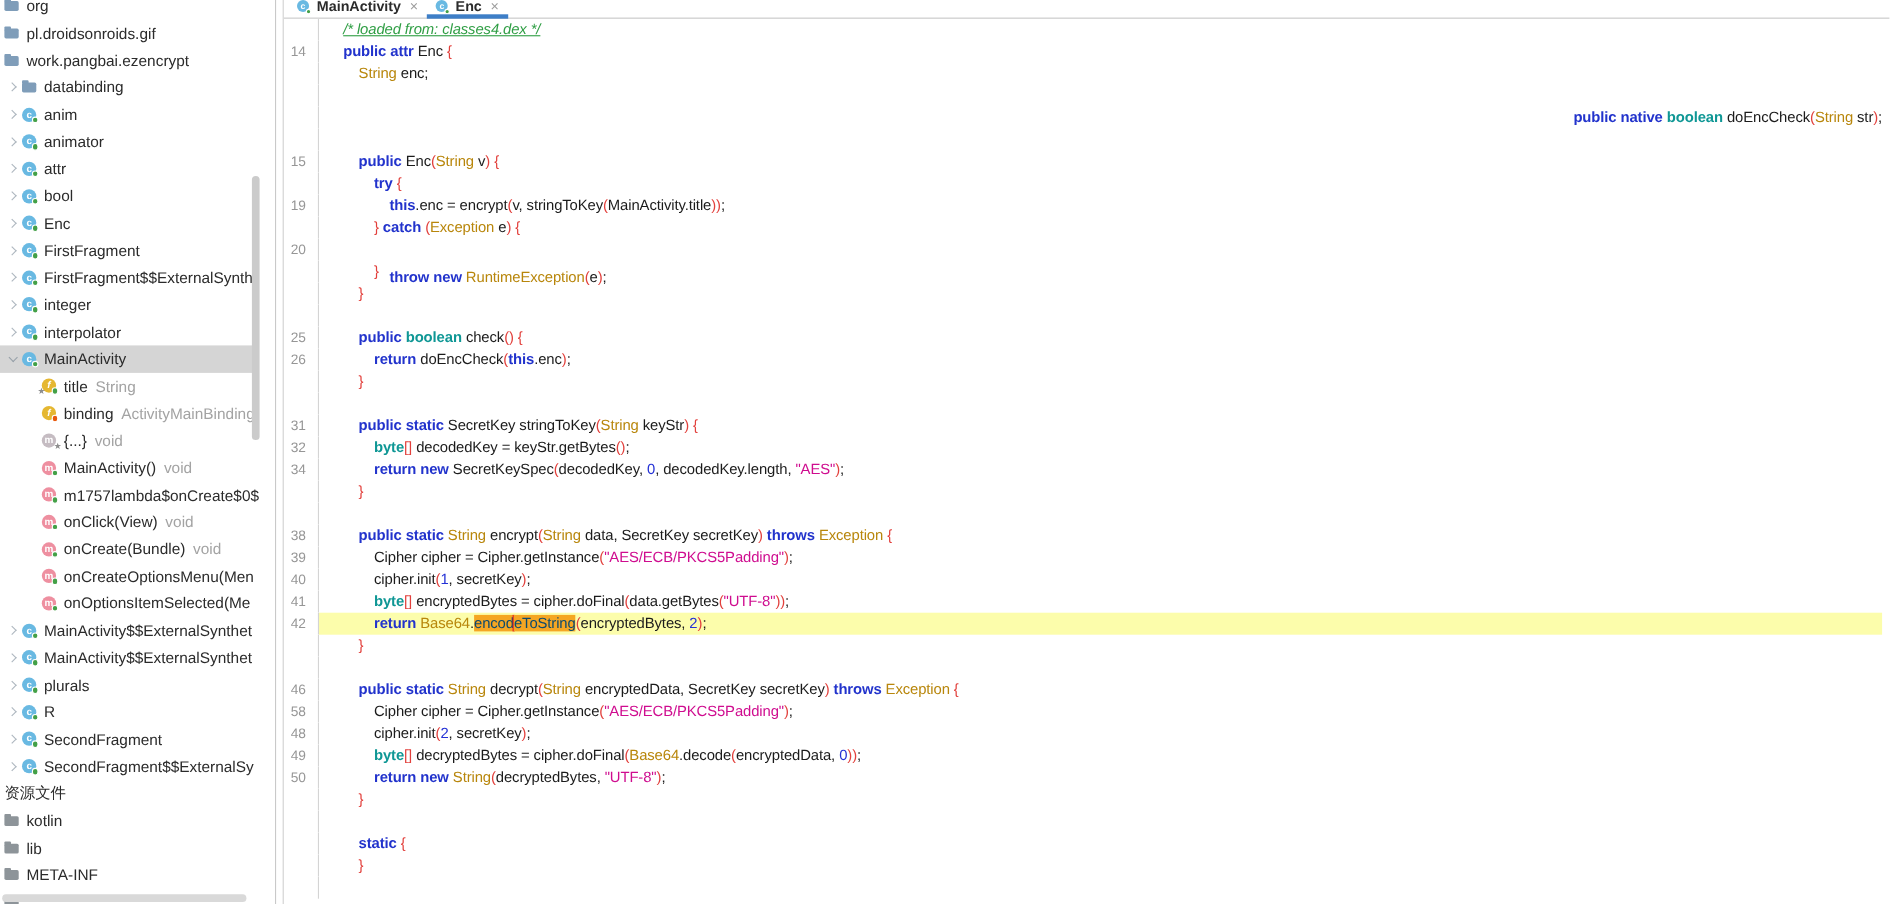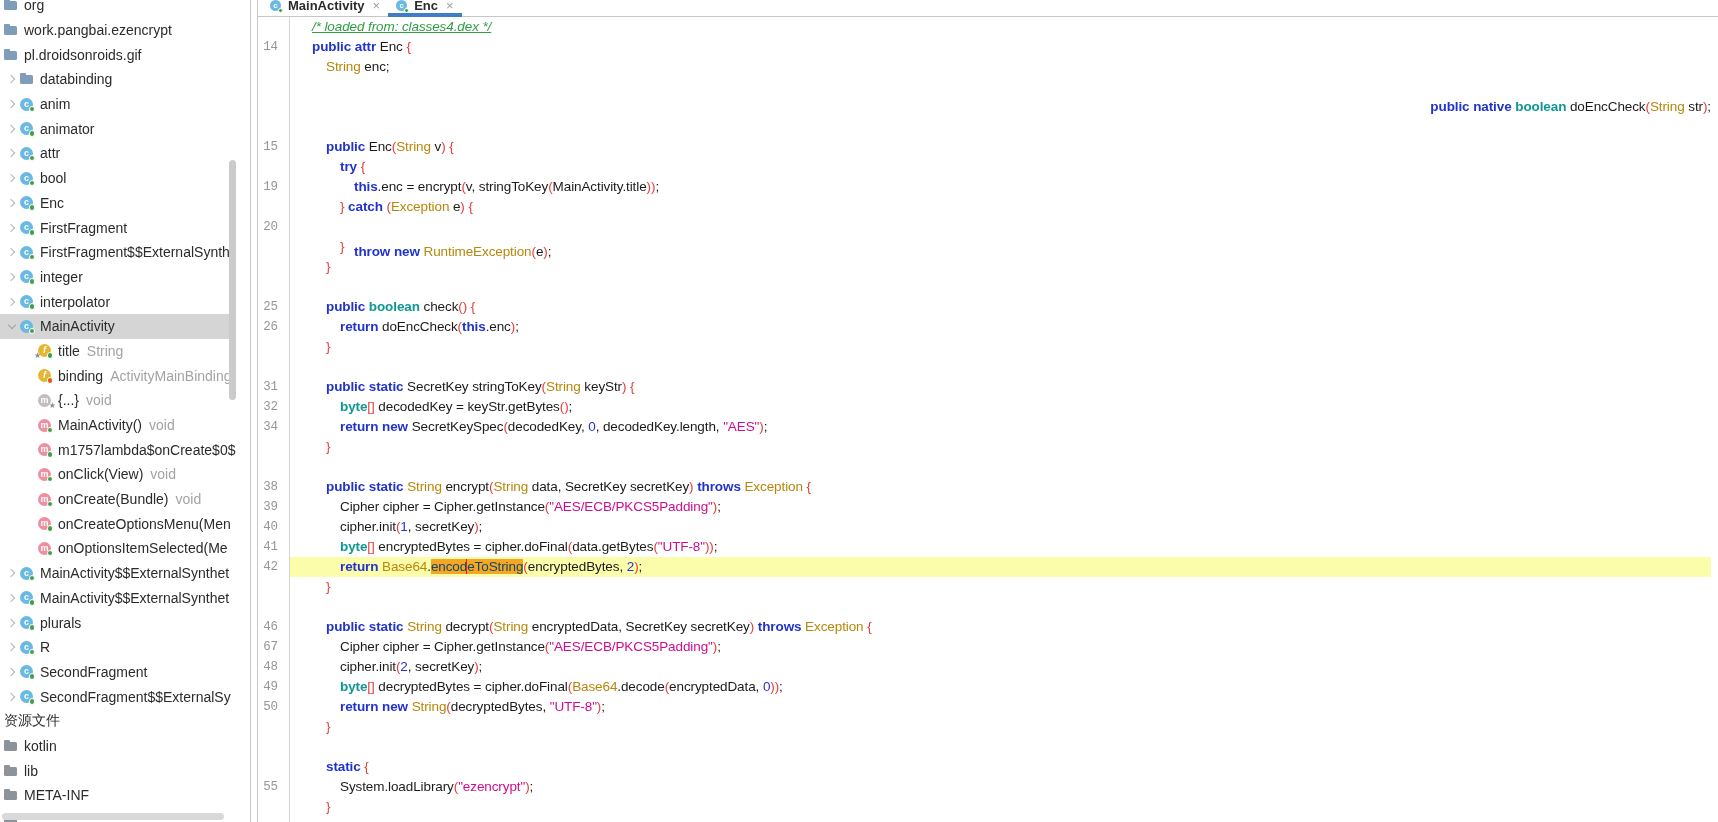"work.pangbai.ezencrypt" div.trow { order: before "pl.droidsonroids.gif" -> after "pl.droidsonroids.gif" }
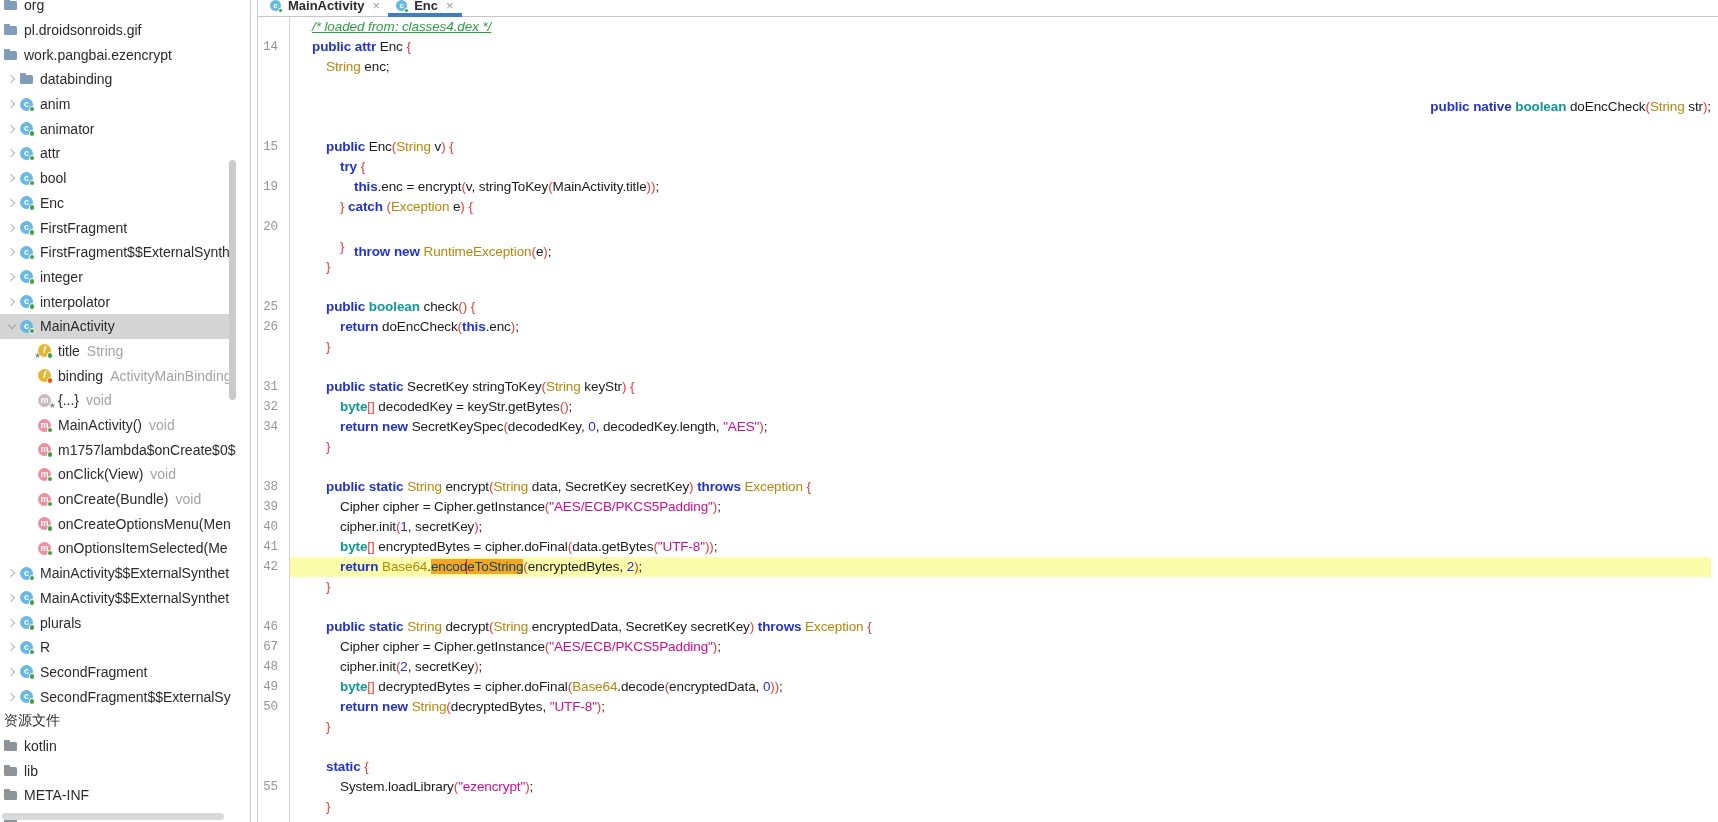"14" .cgut { font-family: Liberation Mono, monospace -> none }
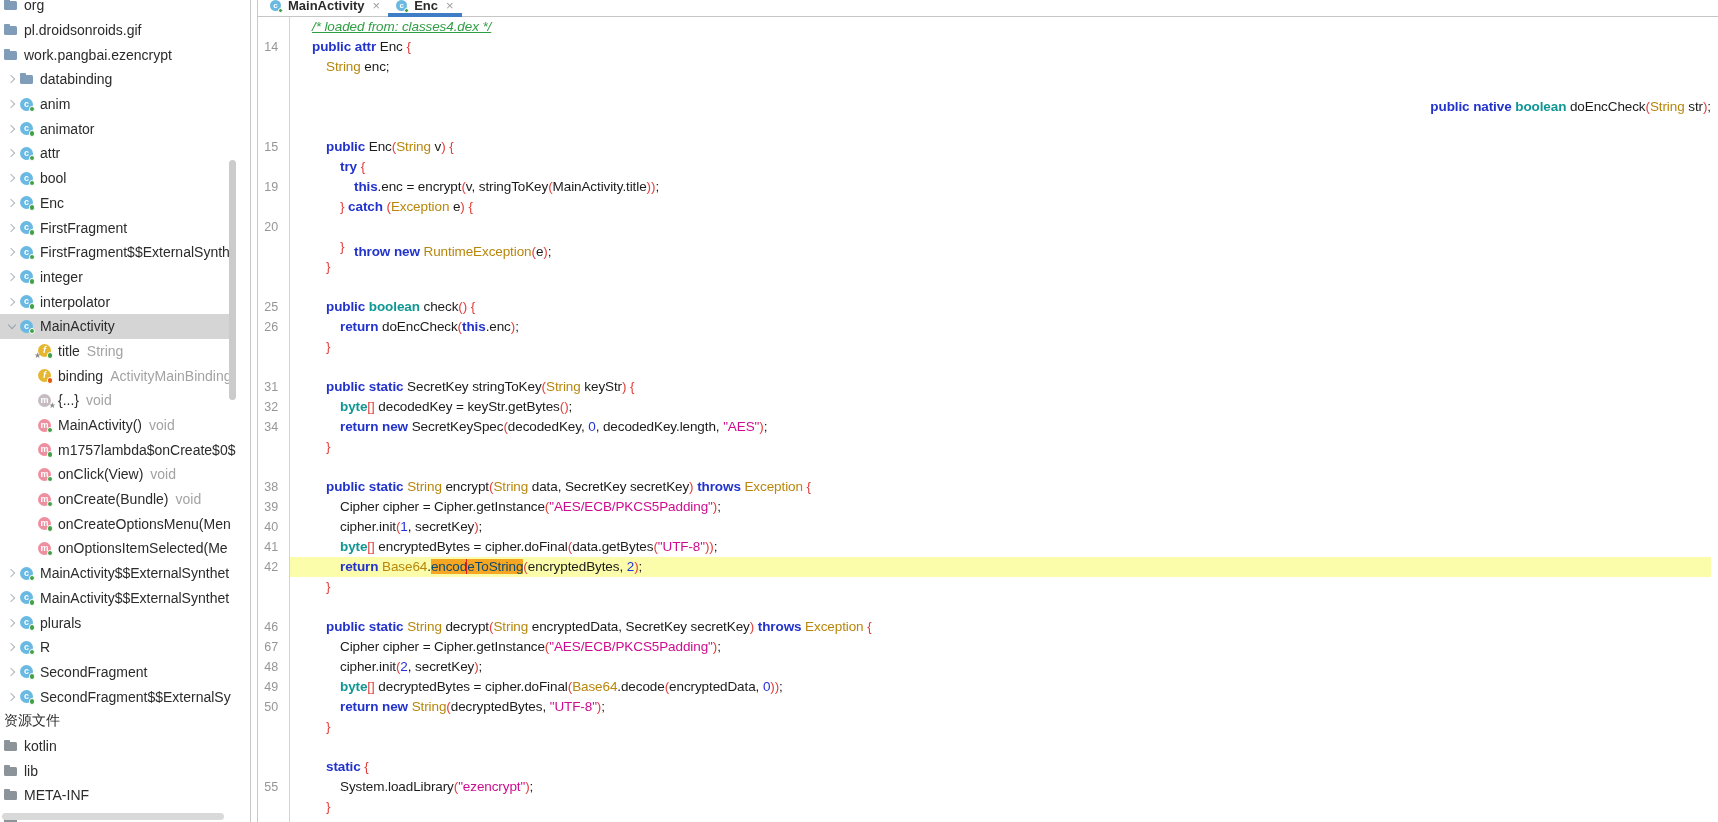"67" div.cgut { text: 67 -> 58 }
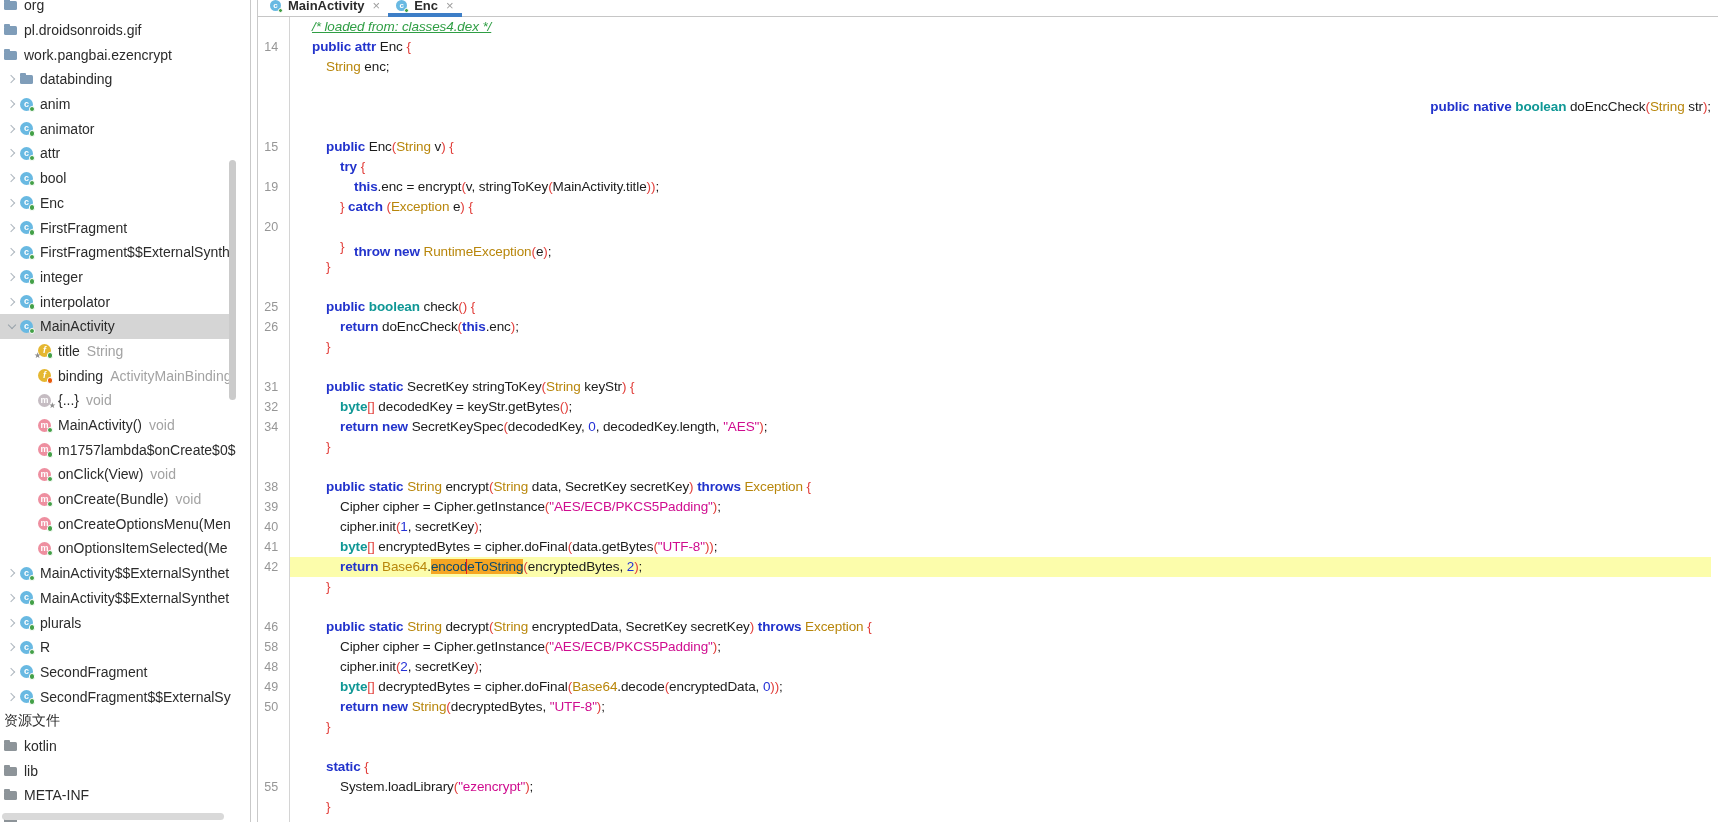"55" div.crow { html: <div> <div>55</div> <div><span>System.loadLibrary</span><span>(</span><span>"ezencrypt"</span><span>)</span><span>;</span></div> </div> -> none }
